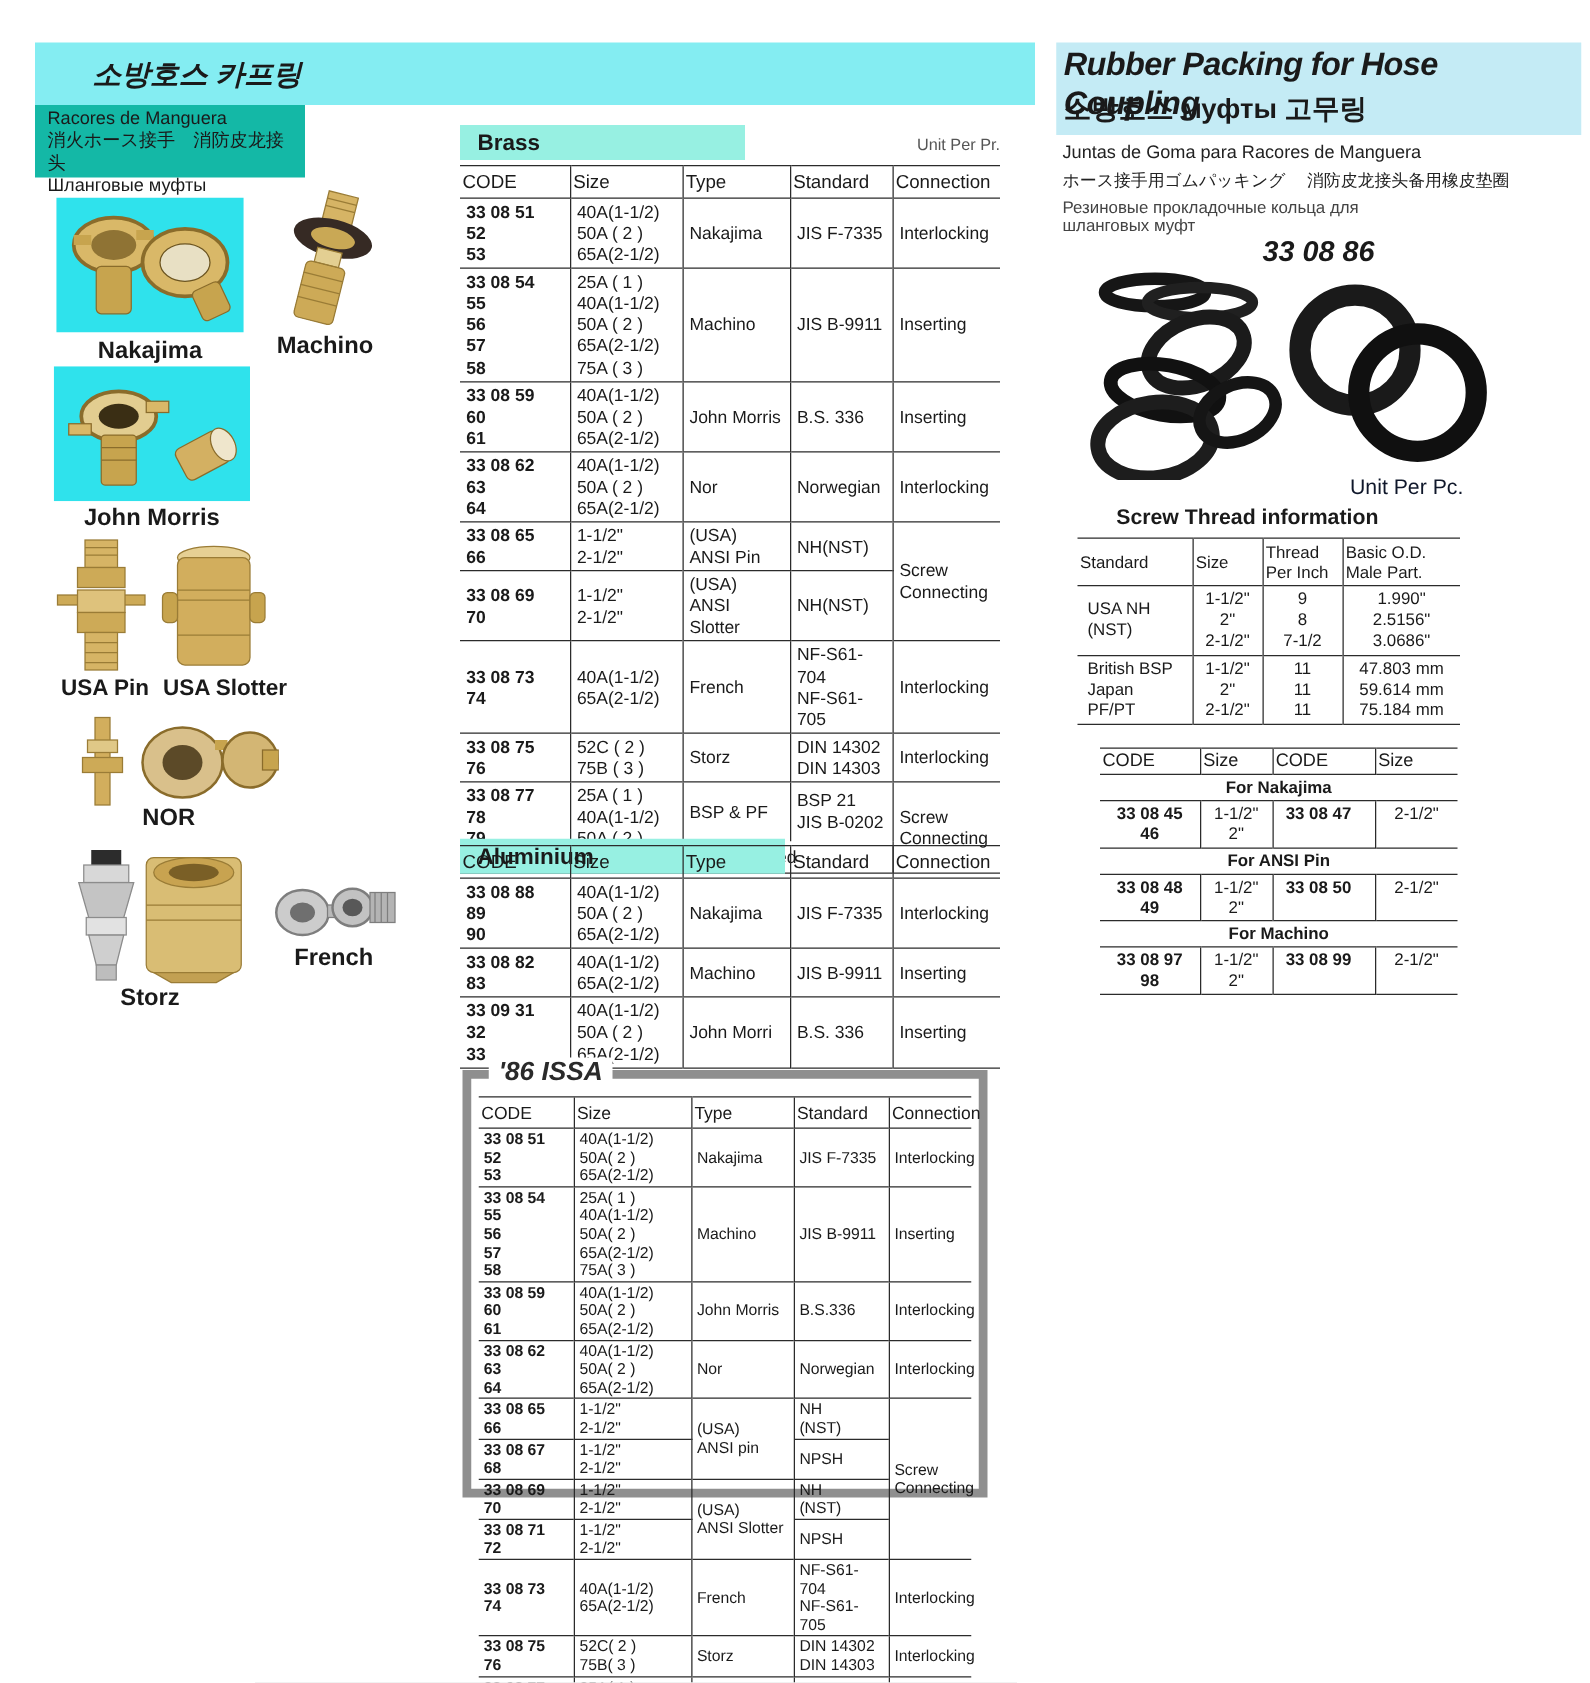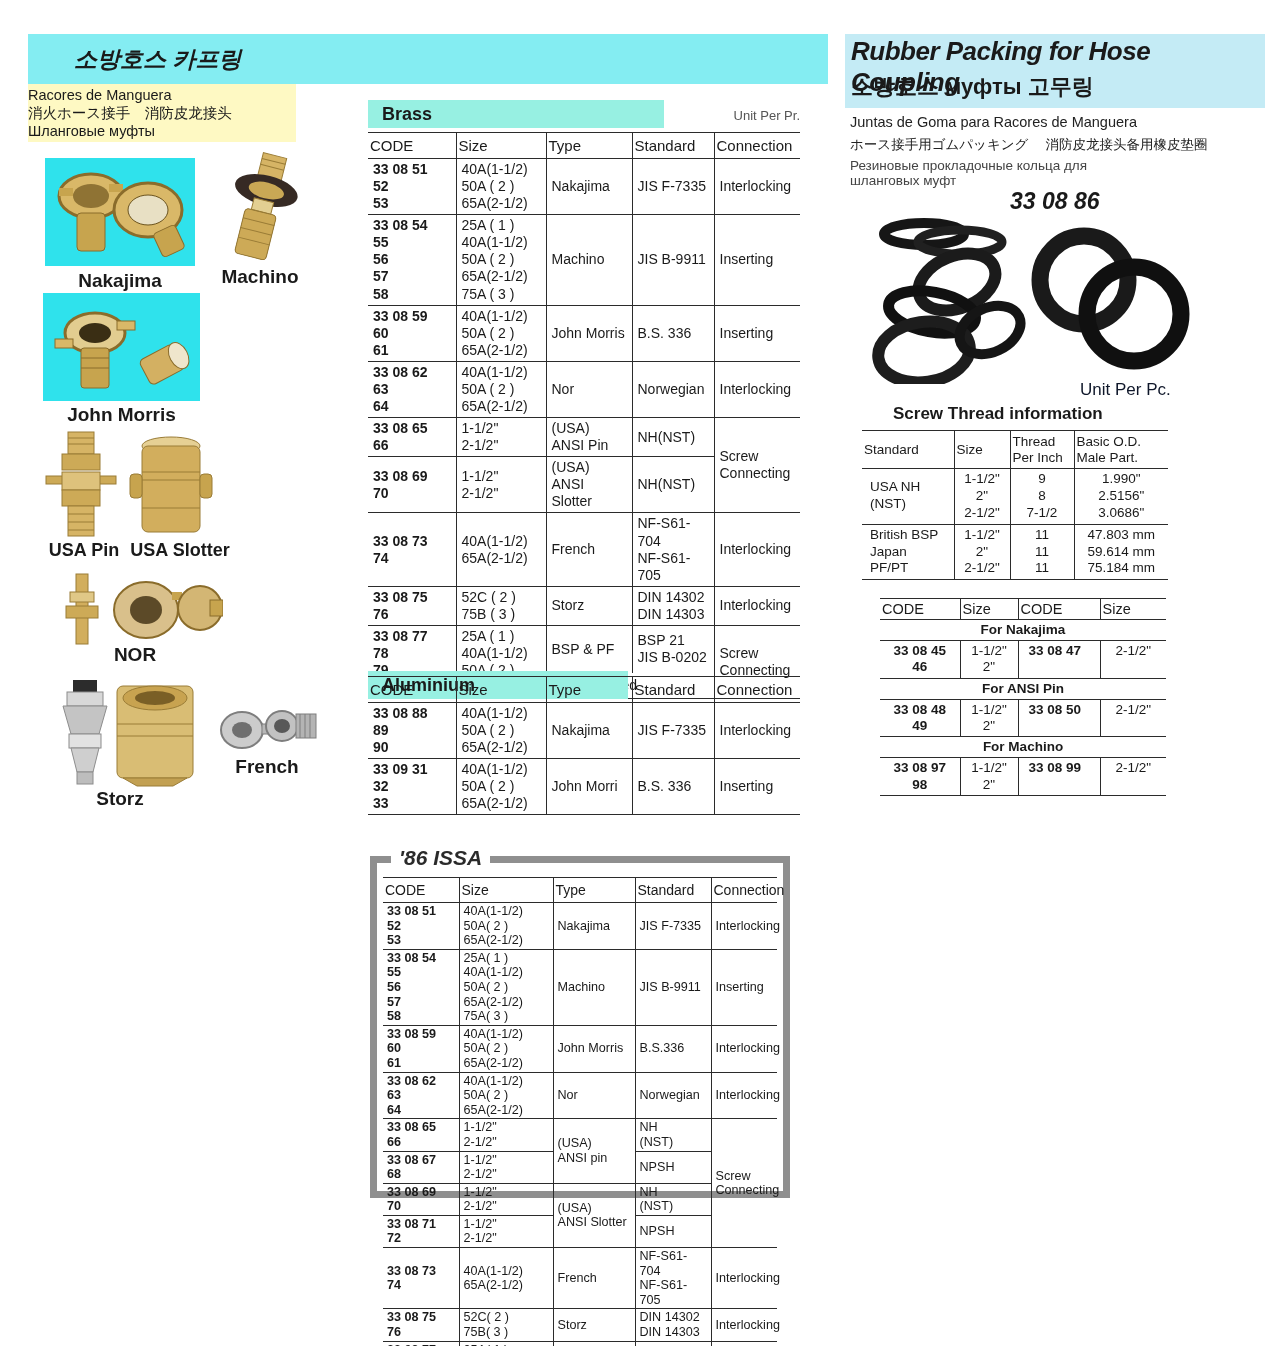"Racores de Manguera" .subtitle-band { background: #fef9c3 -> #14b8a6; padding: 2px 0 -> 2px 10px; width: 268px -> 216px }
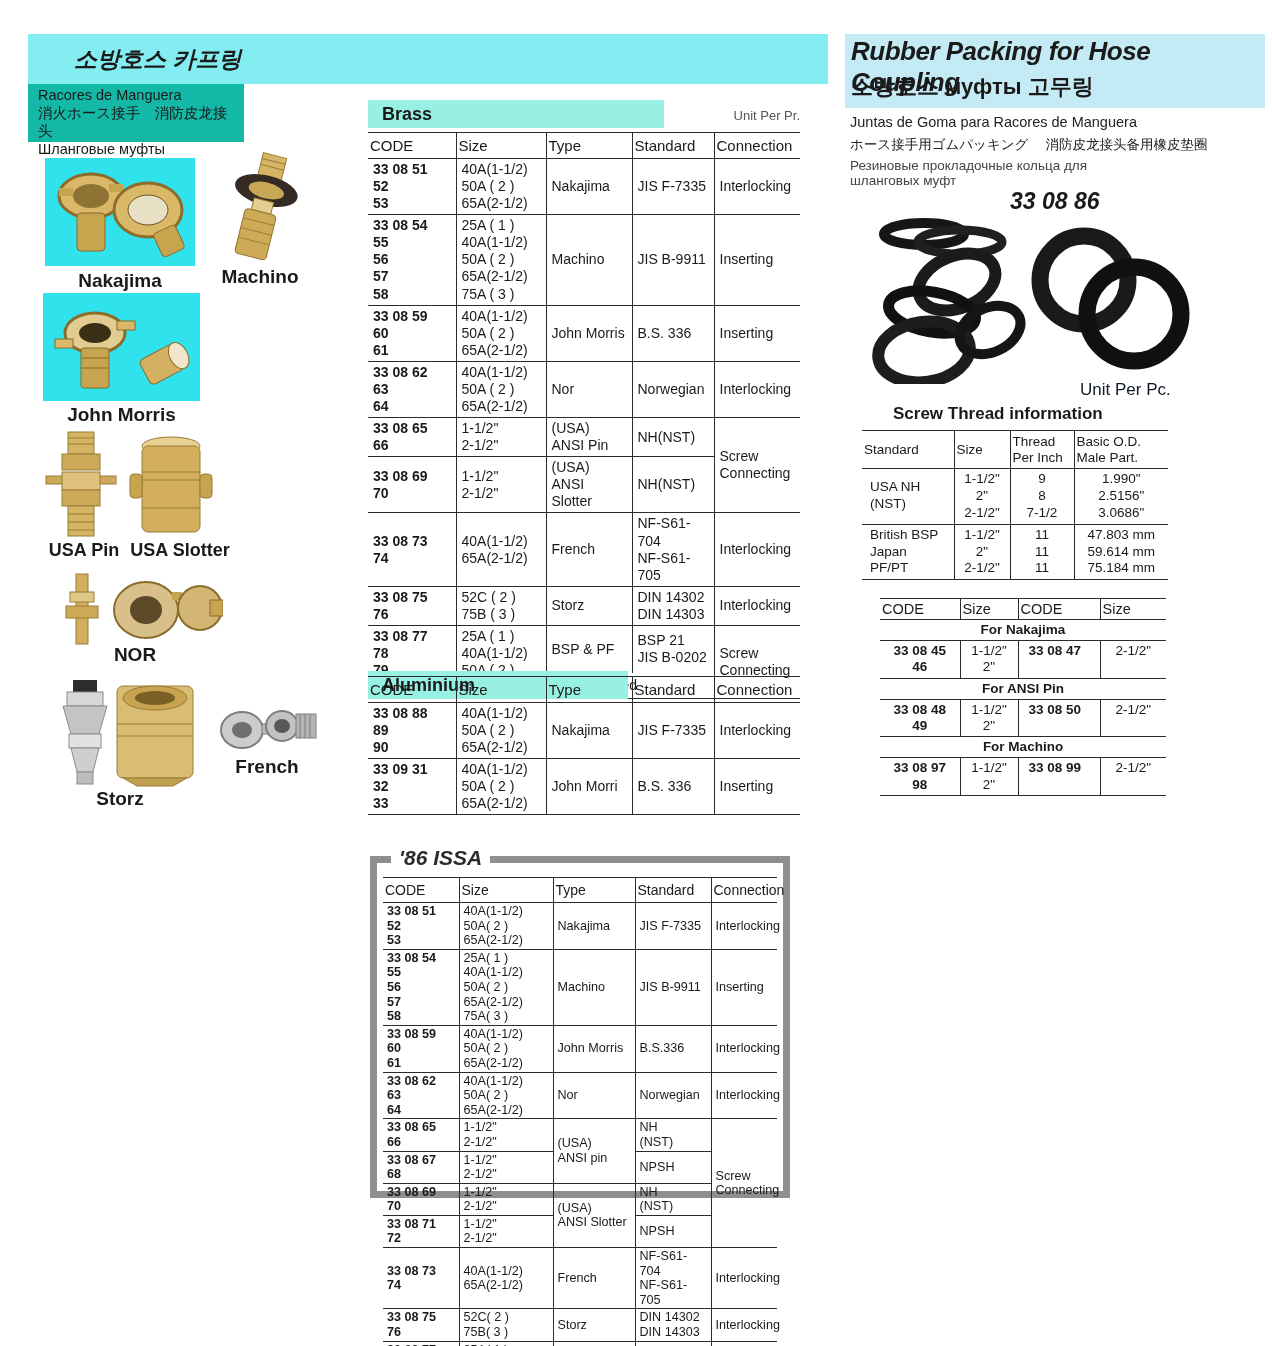"Brass" div.abs { width: 296px -> 228px }
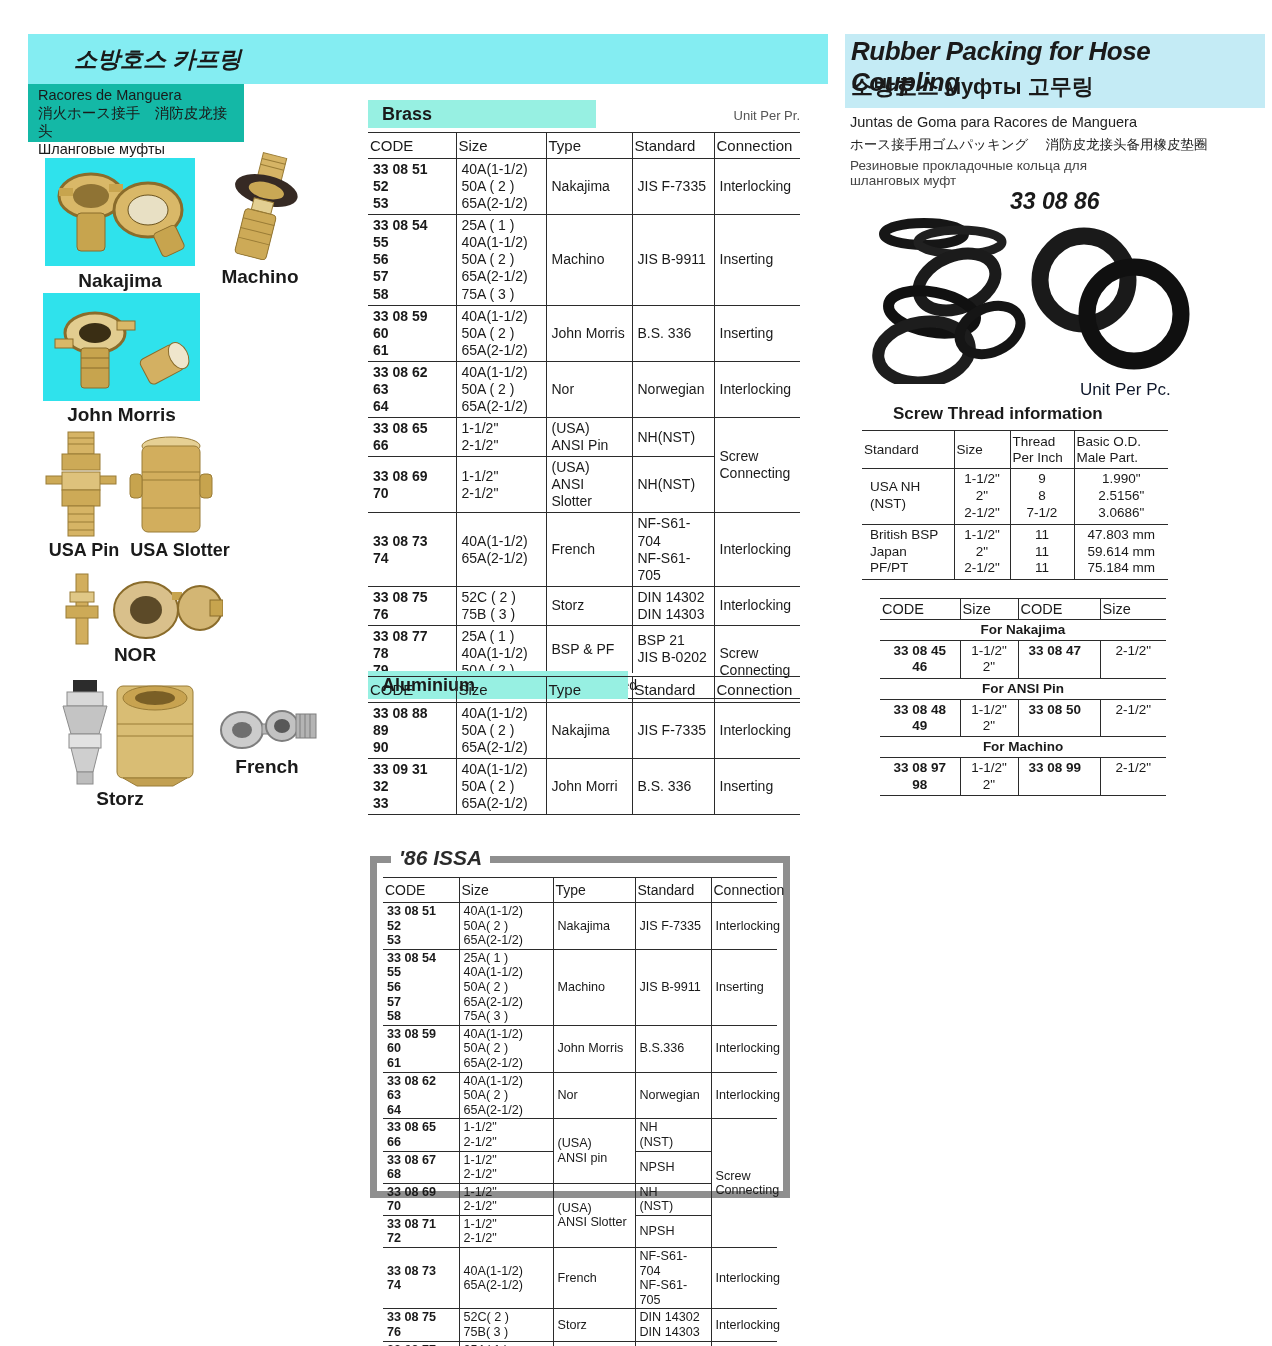"33 08 82" tr { html: none -> <tr> <td>33 08 82 83</td> <td>40A(1-1/2) 65A(2-1/2)</td> <td>Machino</td> <td>JIS B-9911</td> <td>Inserting</td> </tr> }
